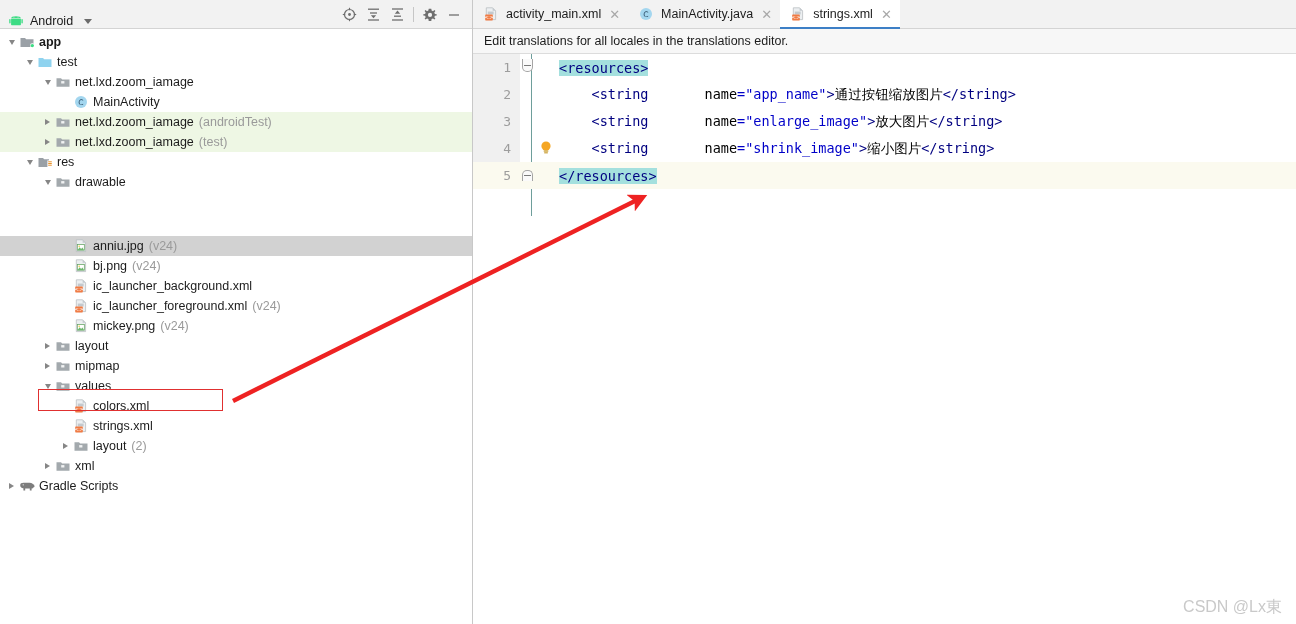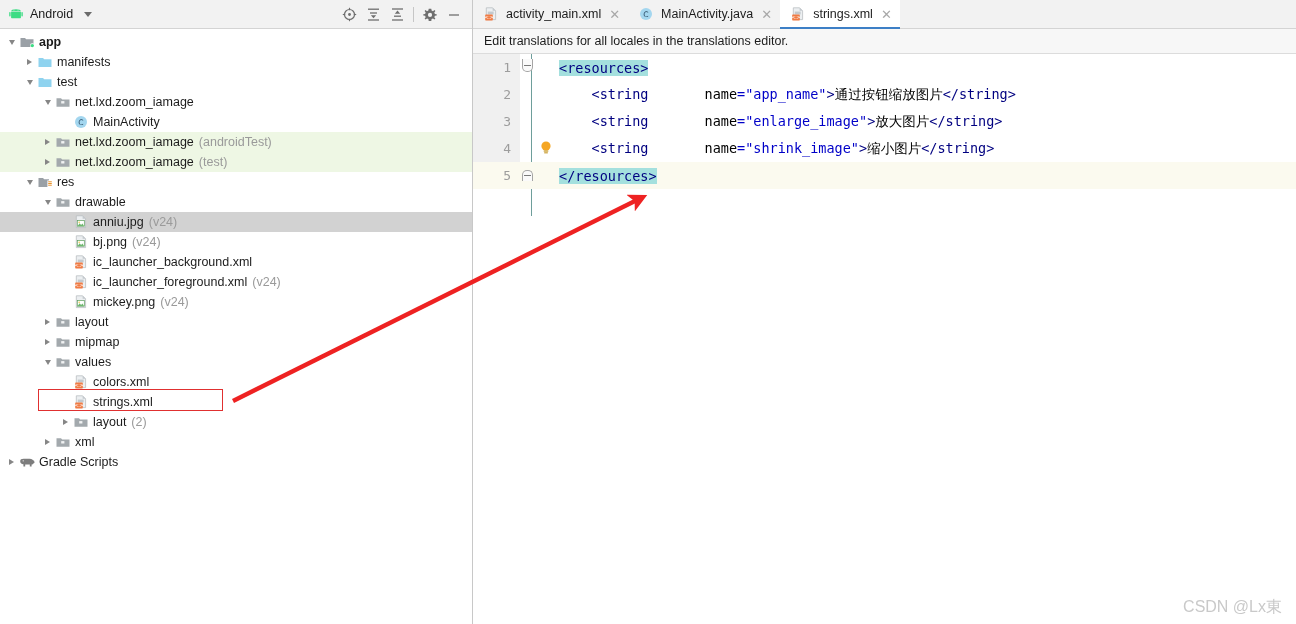"Android" #panel-header { align-items: center -> flex-end }
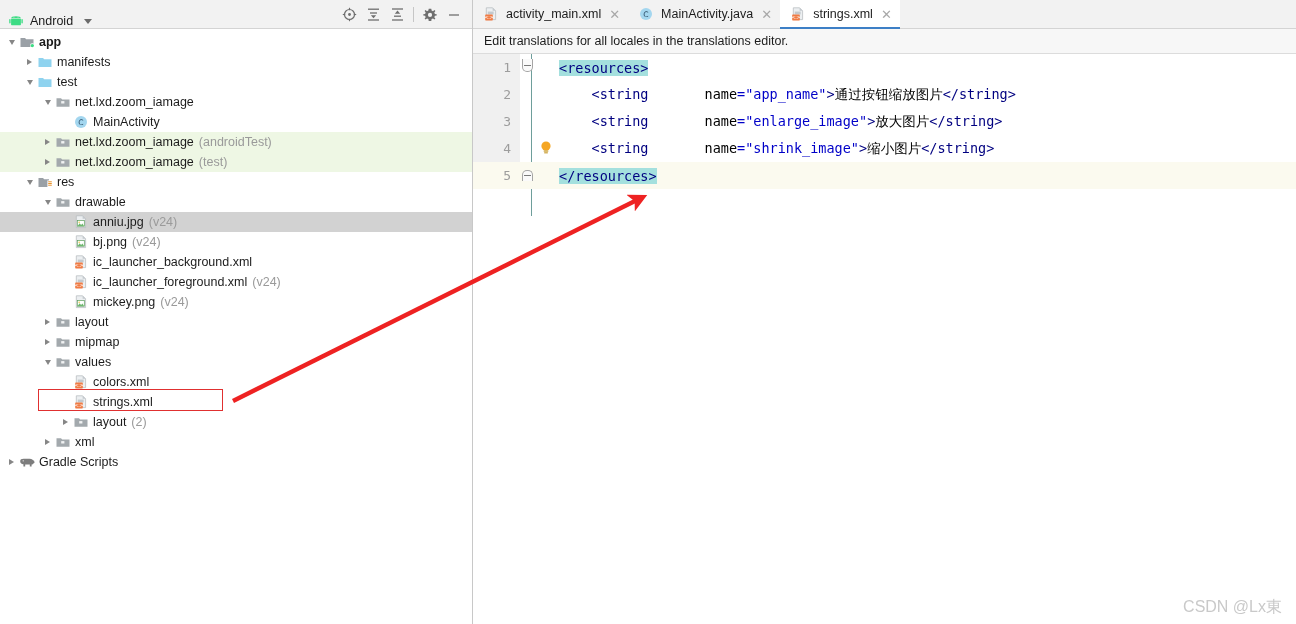"manifests" div.tree-row { html: <div> <span></span> <span> <span></span> </span> <span> <svg> <path></path> </svg> </span> <span>manifests</span> </div> -> none }
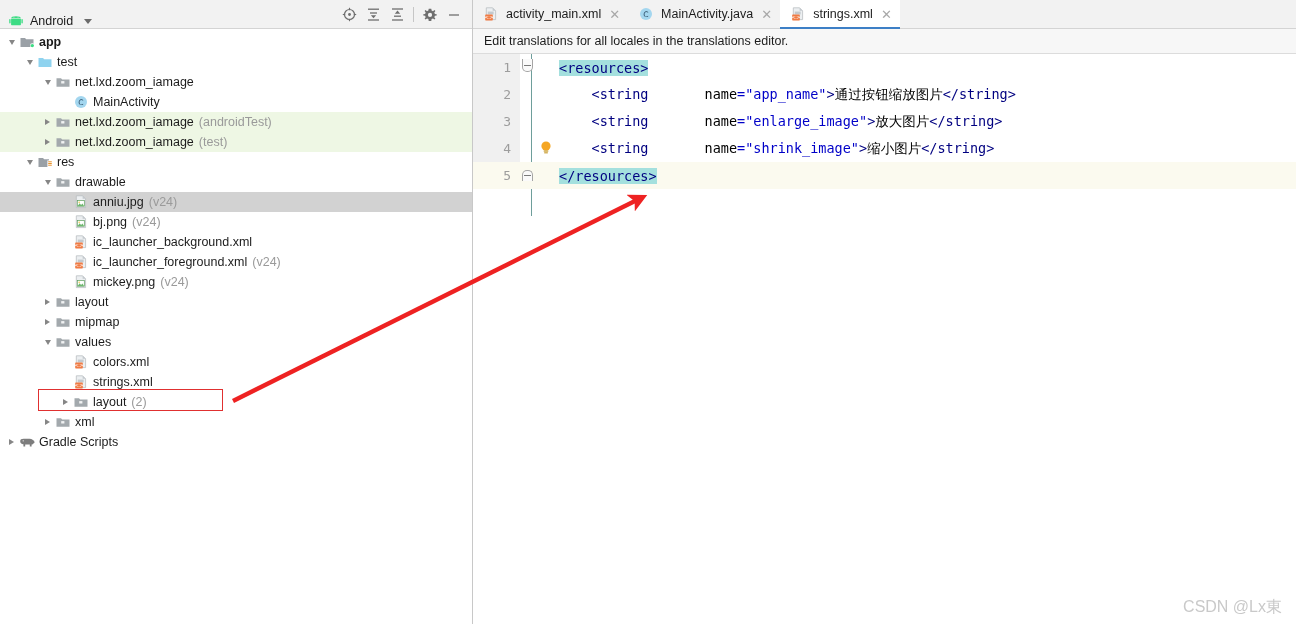"anniu.jpg" .tree-row.hl-select { margin-top: none -> 44px }
